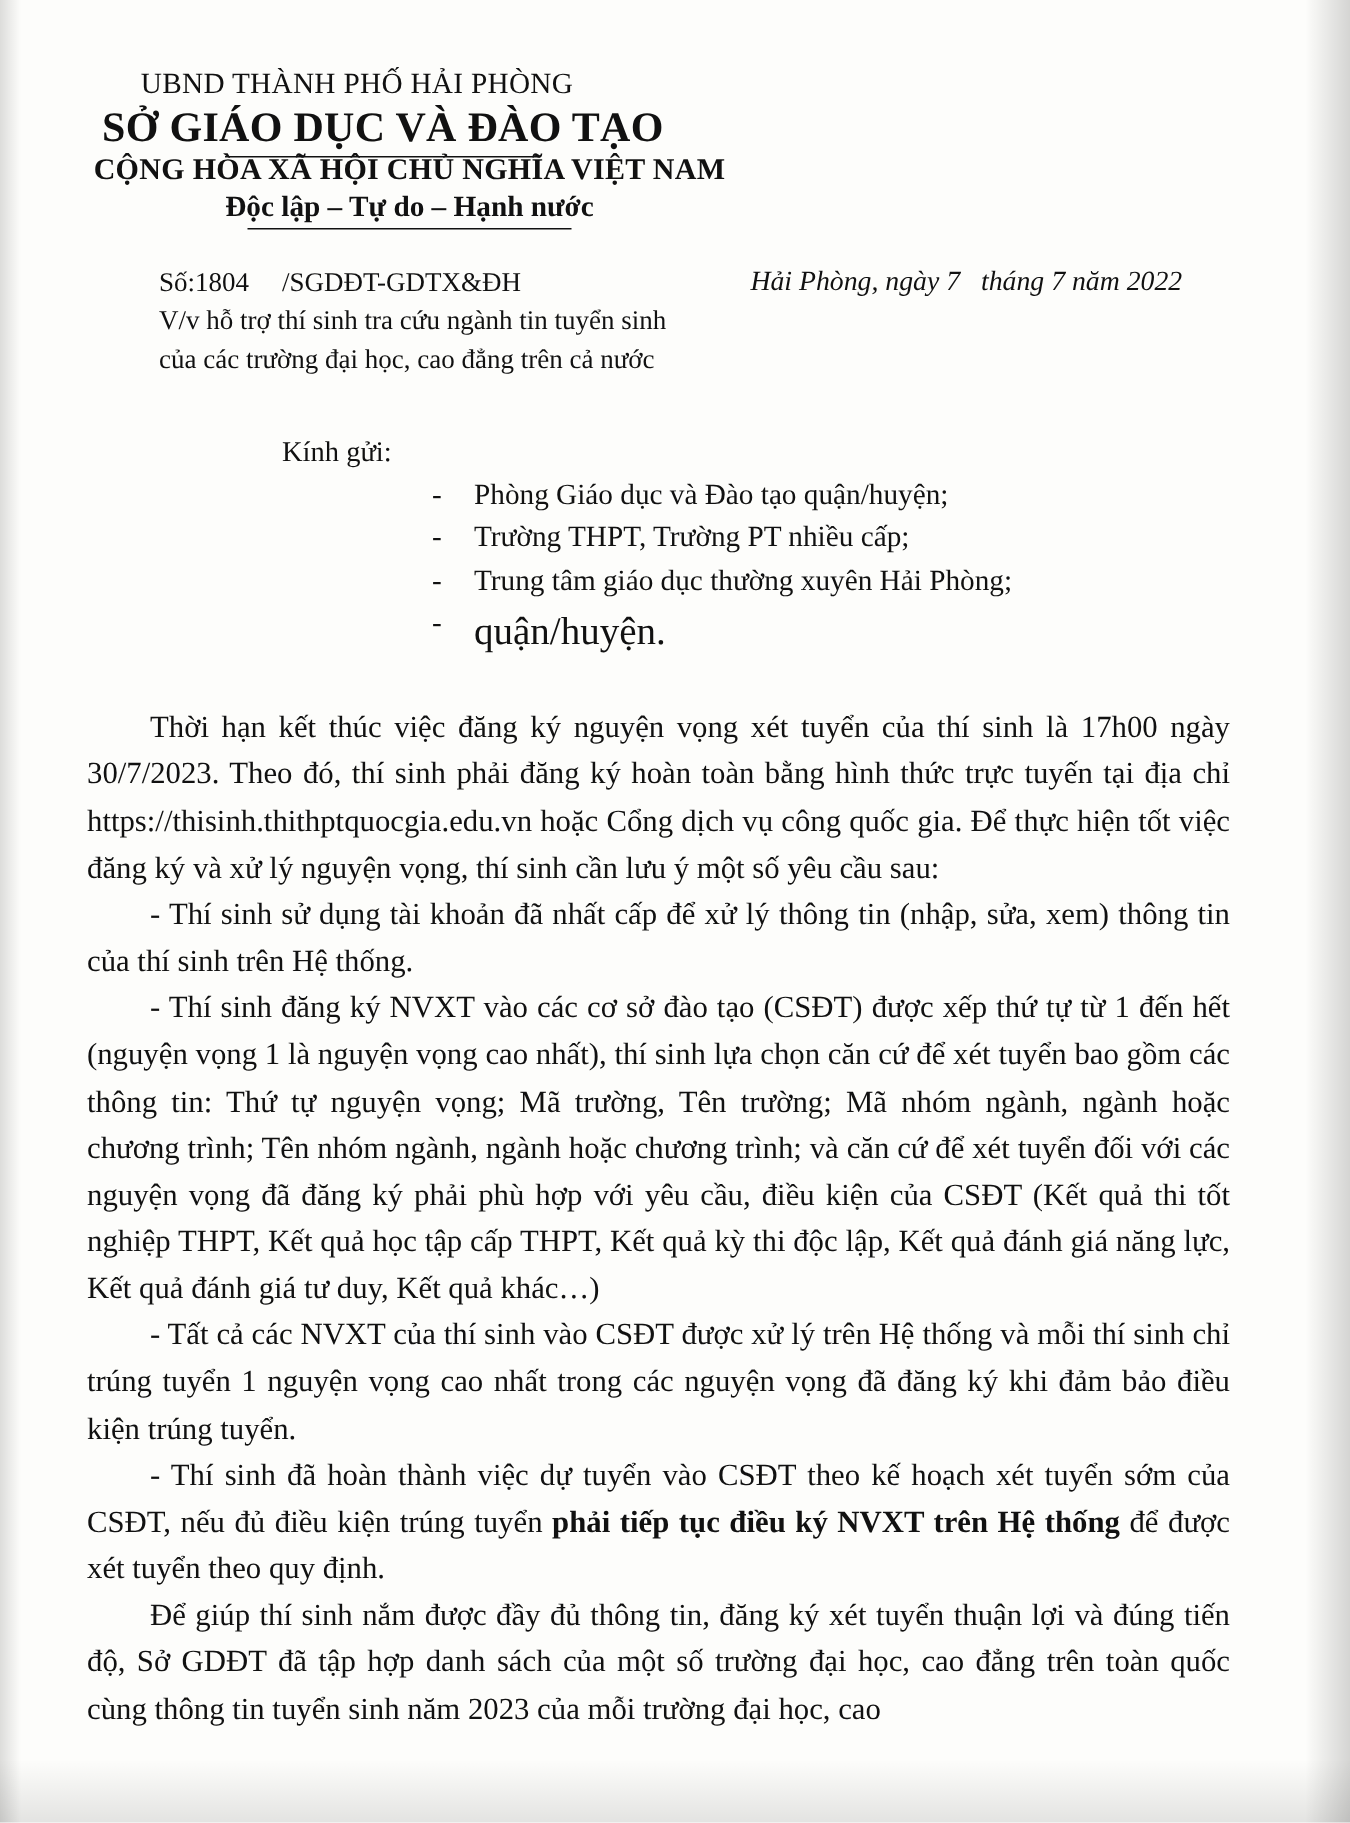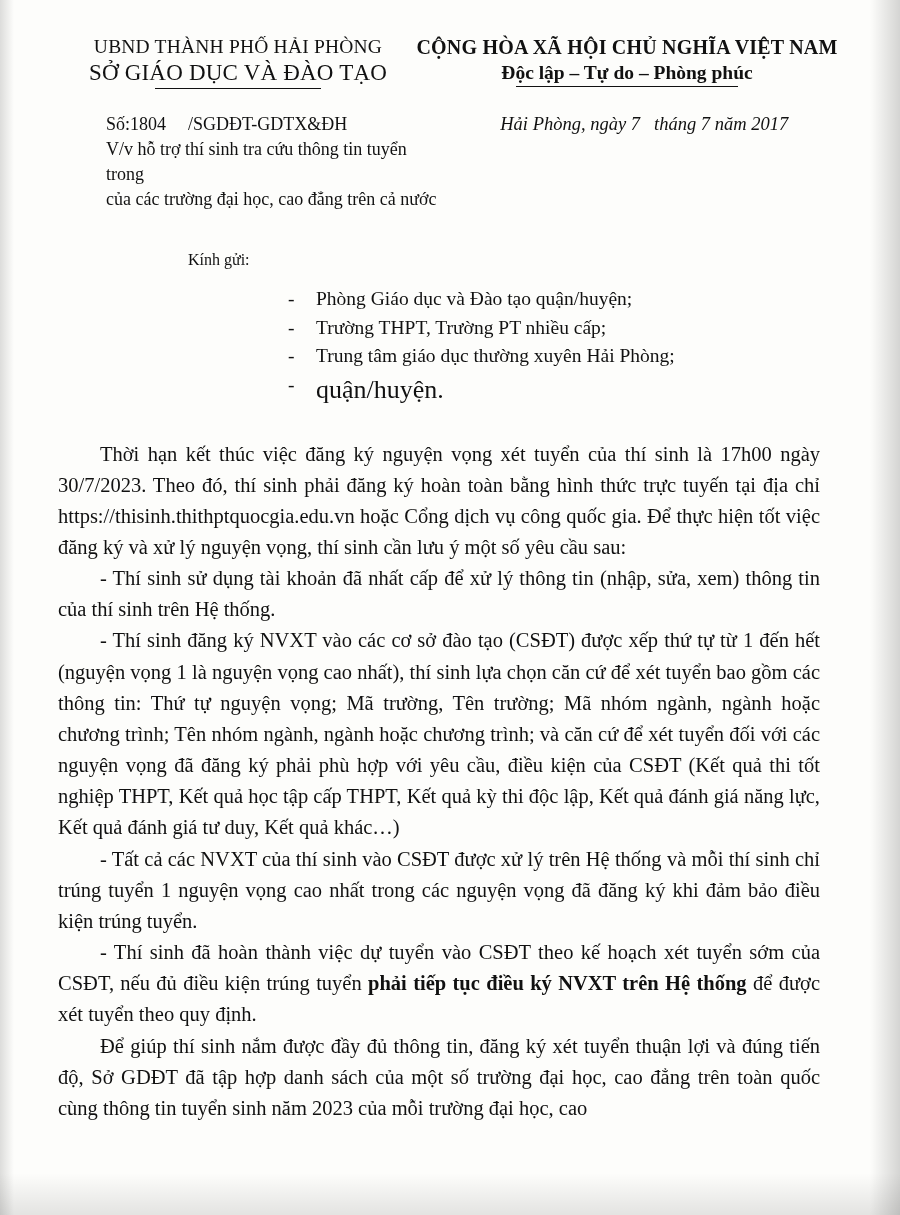"UBND THÀNH PHỐ HẢI PHÒNG" .letterhead { flex-direction: none -> column; margin-top: none -> 10px }
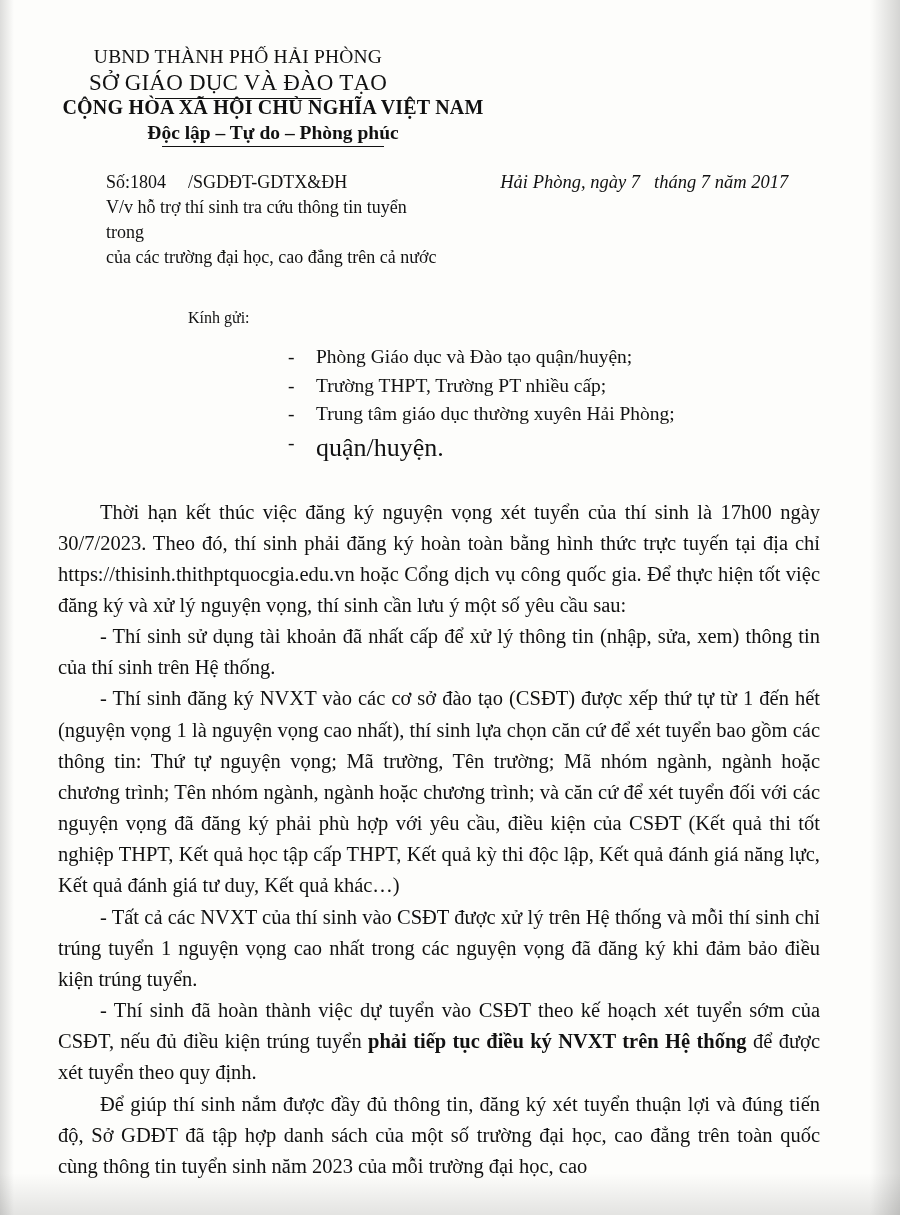"SỞ GIÁO DỤC VÀ ĐÀO" .org-line2 { font-size: 23px -> 28px; font-weight: normal -> bold }
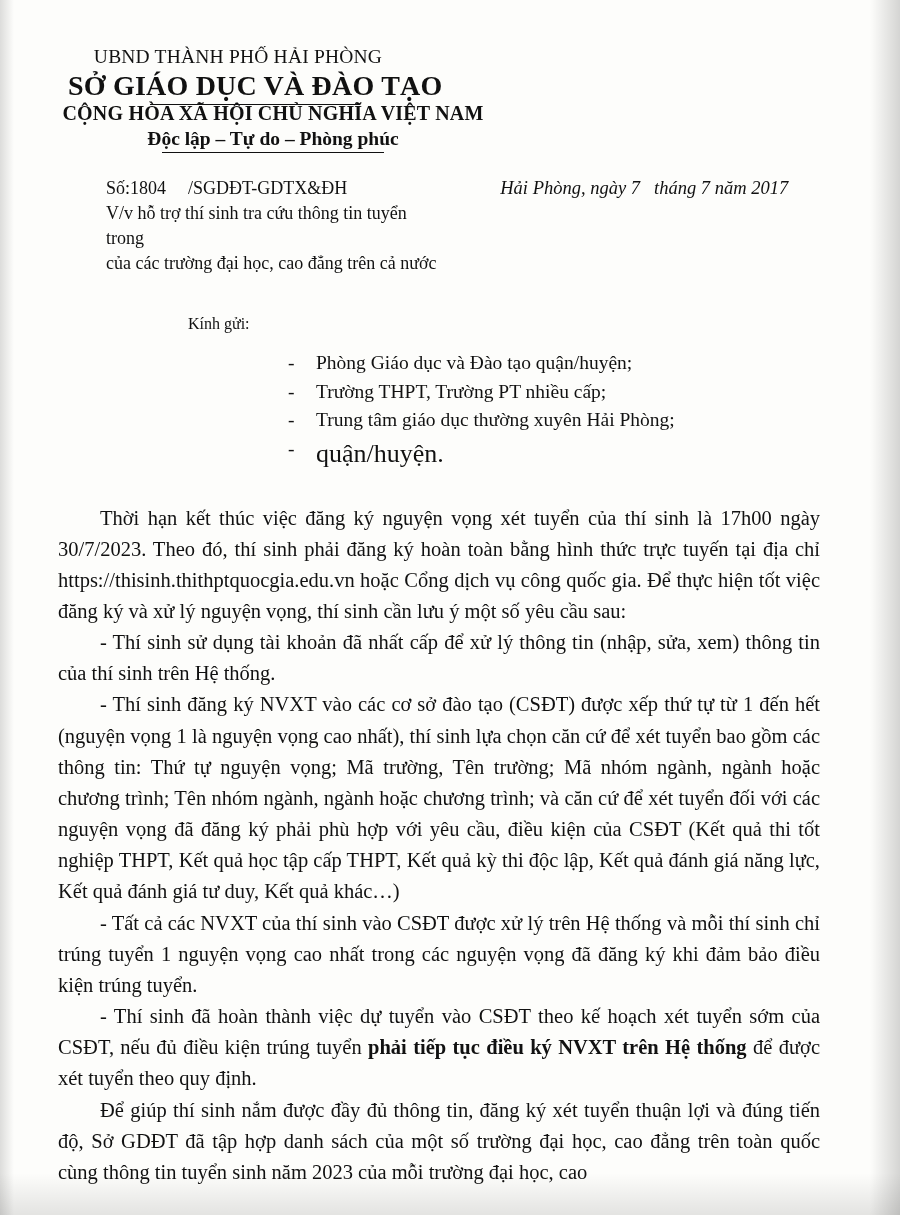"Độc lập – Tự do" div.nation-line2 { text: Phòng phúc -> Hạnh nước }
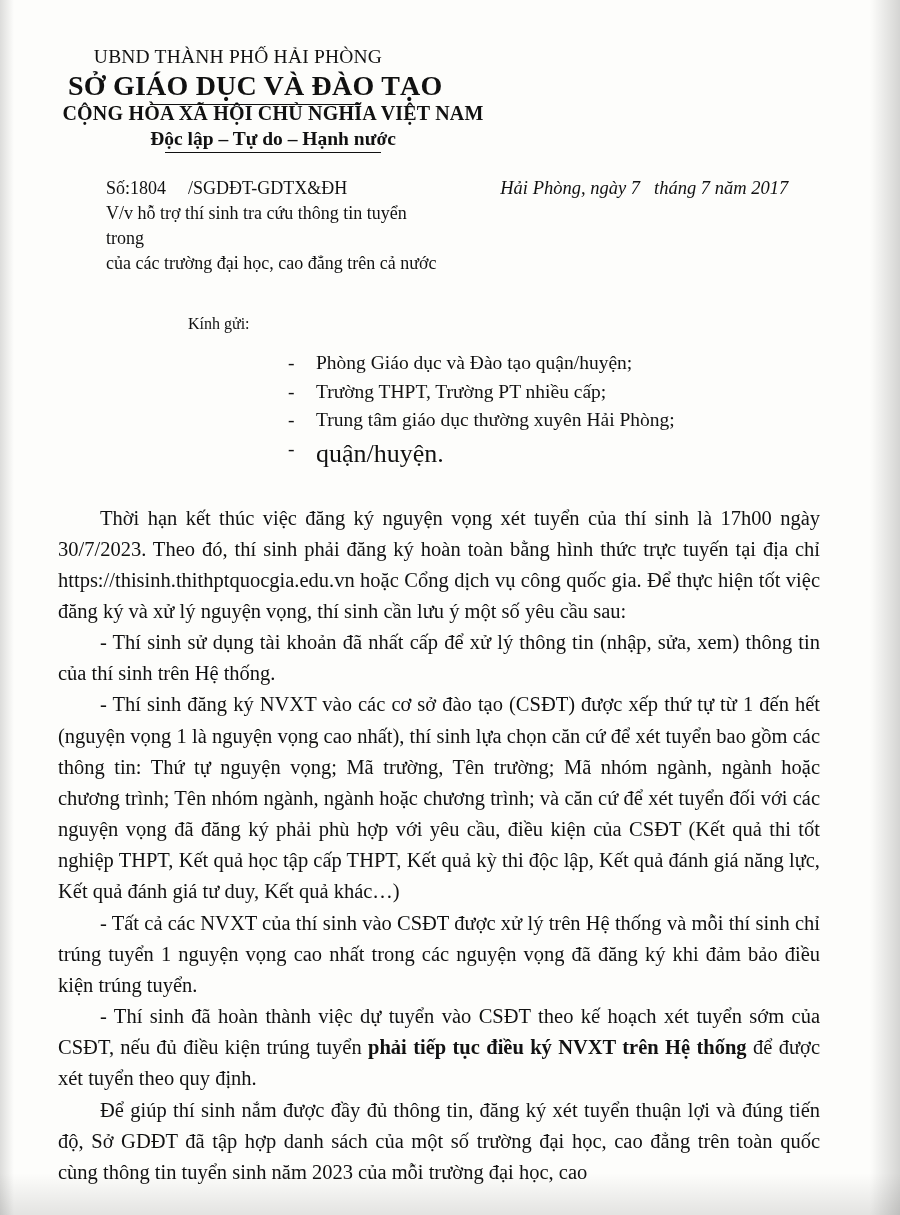"2017" span { text: 2017 -> 2022 }
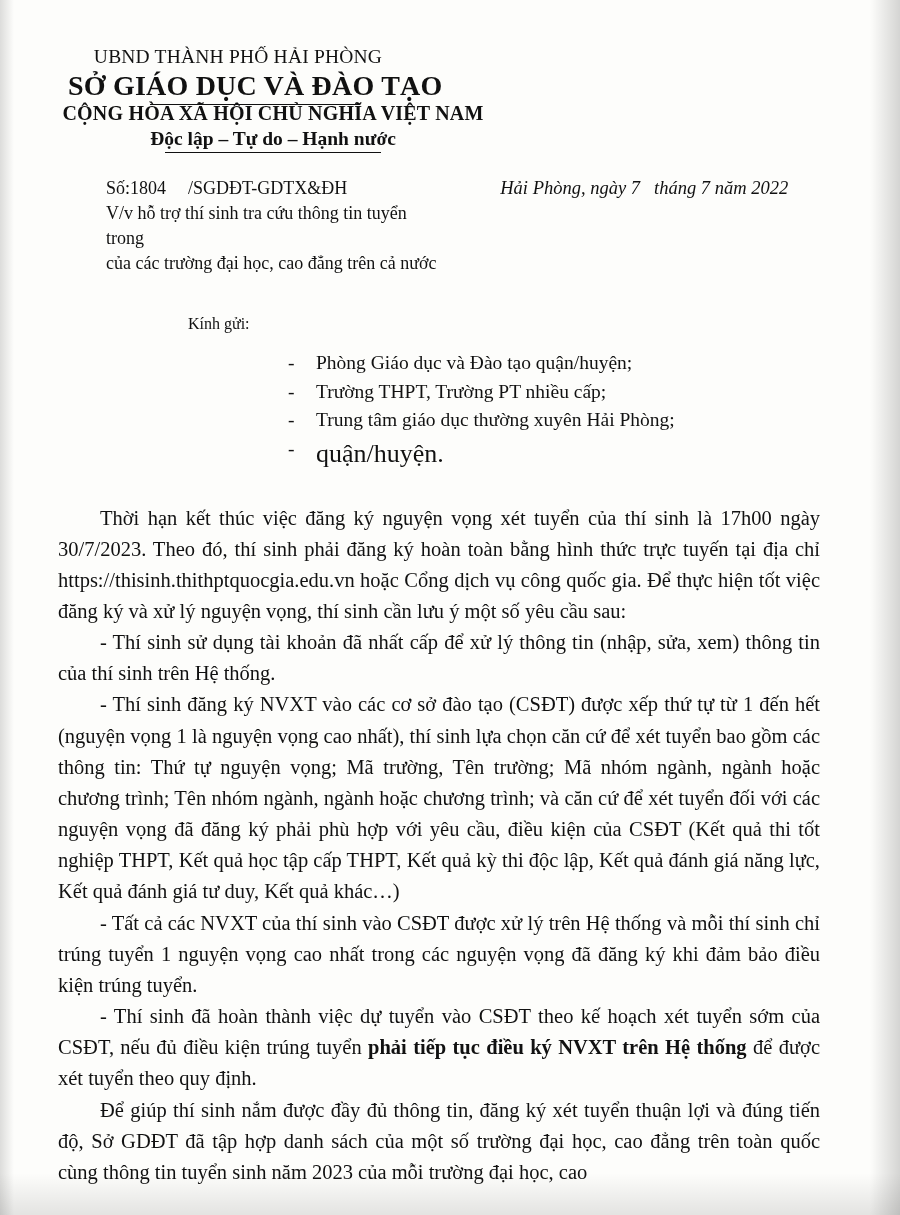"V/v hỗ trợ thí sinh" div.ref-subject { text: thông tin tuyển trong -> ngành tin tuyển sinh }
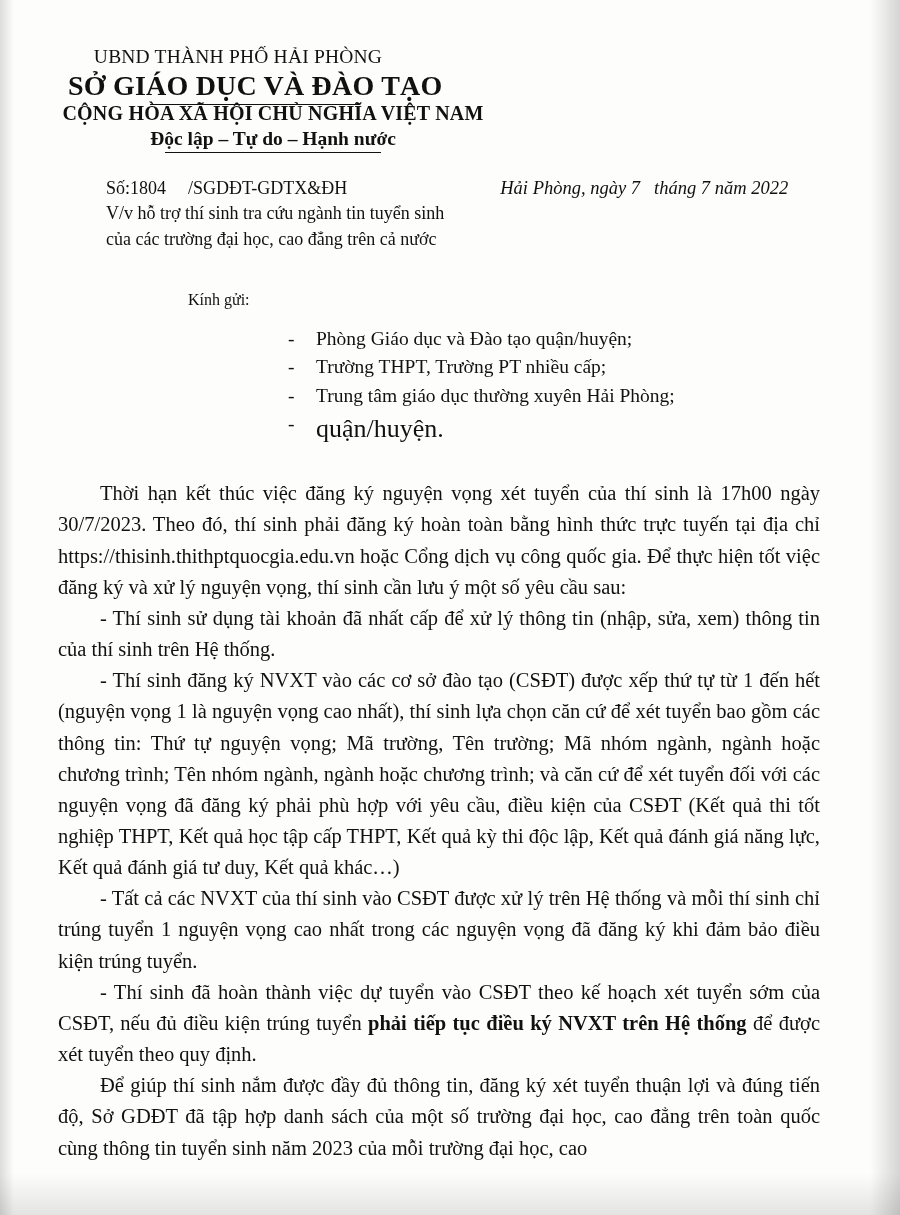"Kính gửi:" .kinhgui { font-size: 16px -> 19px; margin-bottom: 16px -> 4px }
